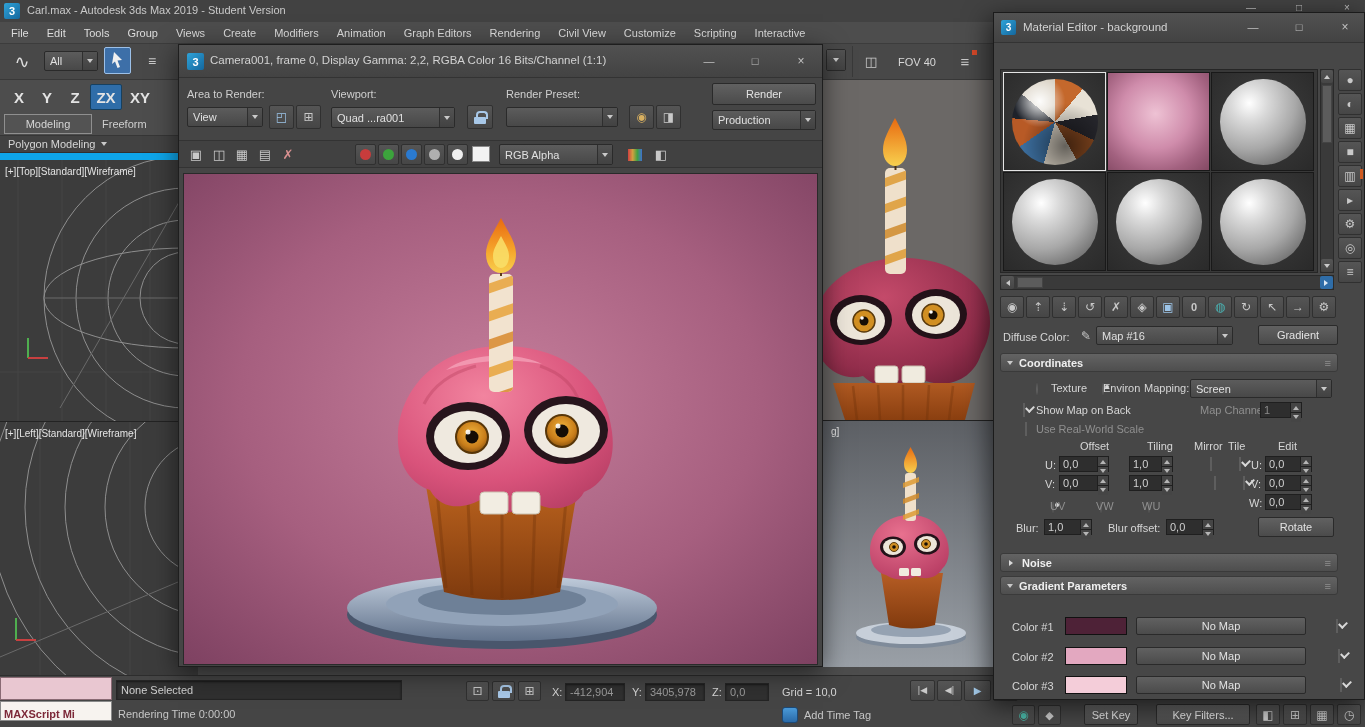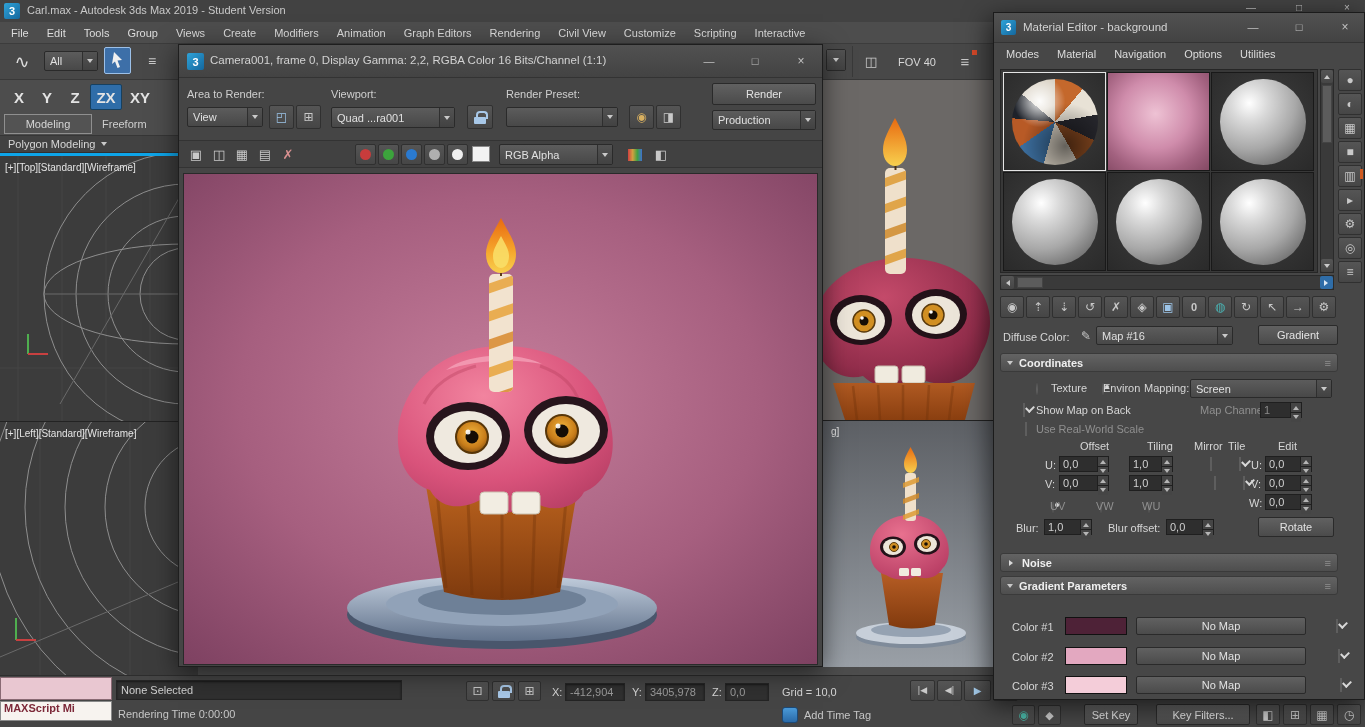"Modes" div.a { html: <div> <span>Modes</span> <span>Material</span> <span>Navigation</span> <span>Options</span> <span>Utilities</span> </div> -> none }
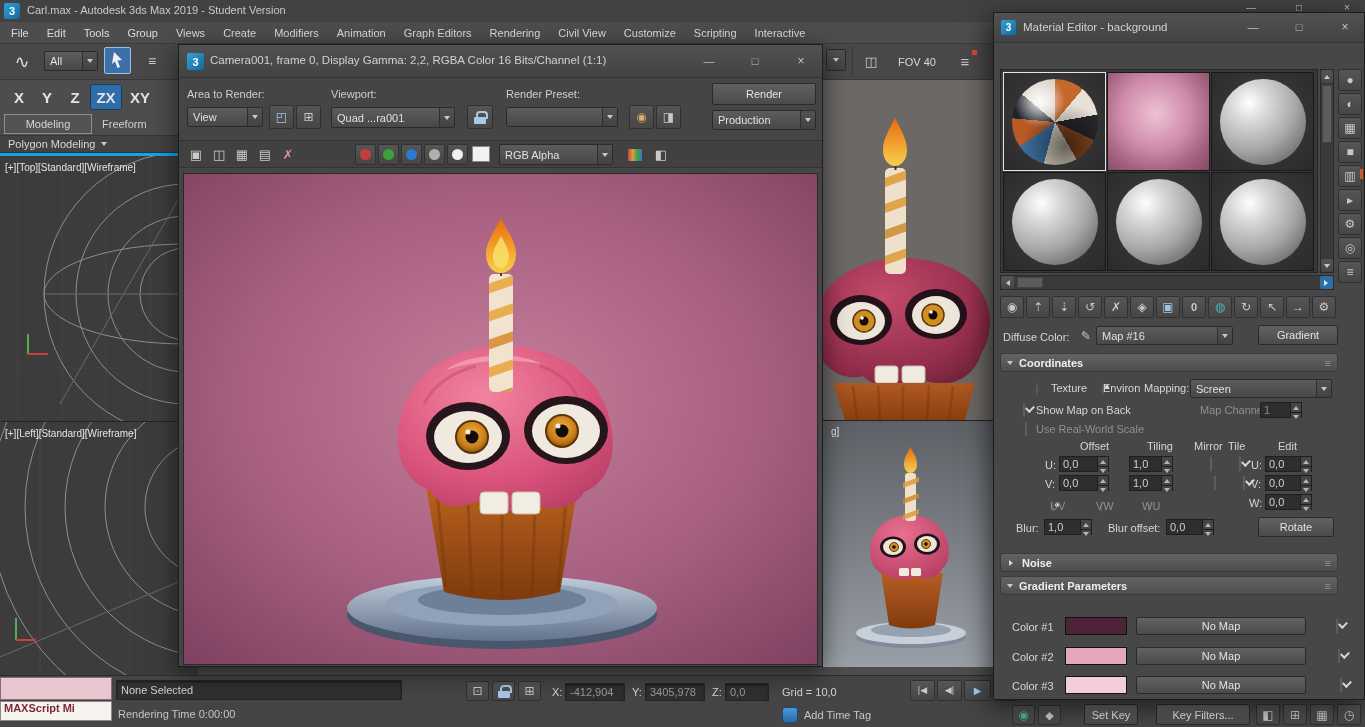"[+][Top][Standard][Wireframe]" div.a { border-top: 3px solid #0ea5e9 -> 7px solid #0ea5e9 }
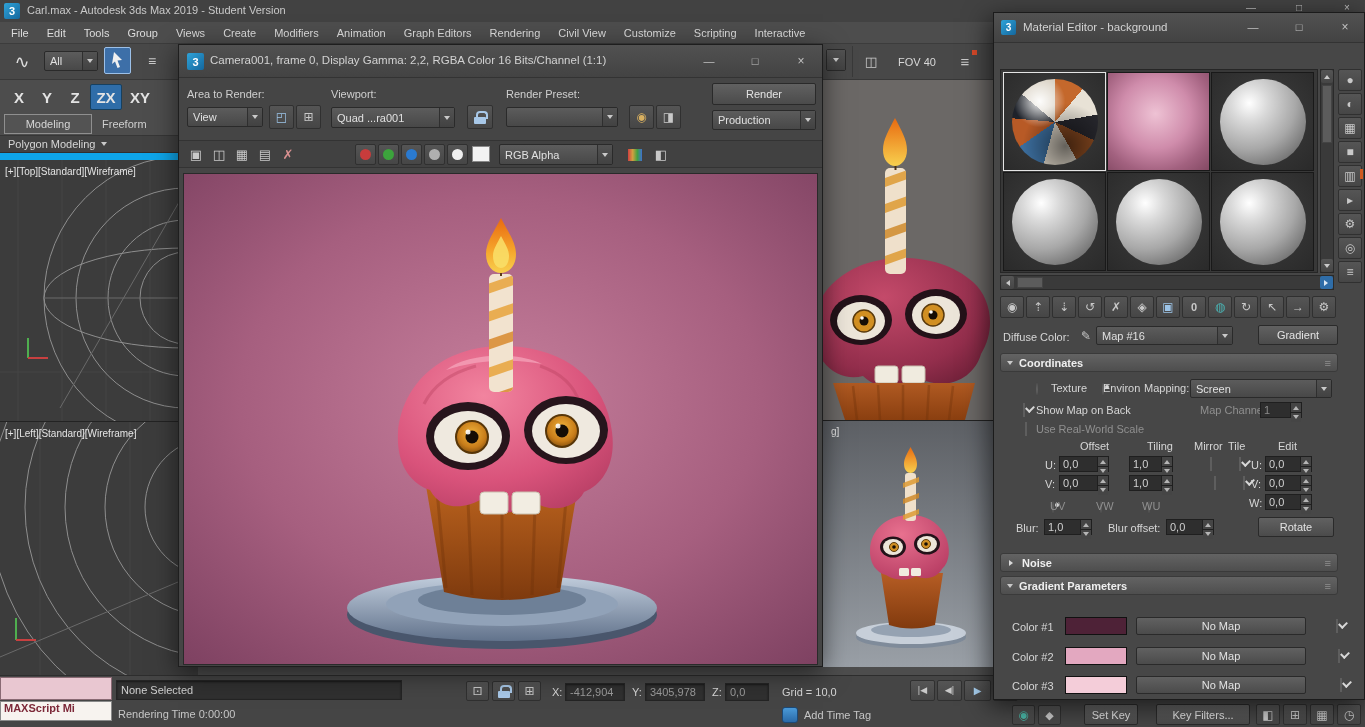"MAXScript Mi" div.a { align-items: flex-start -> flex-end }
